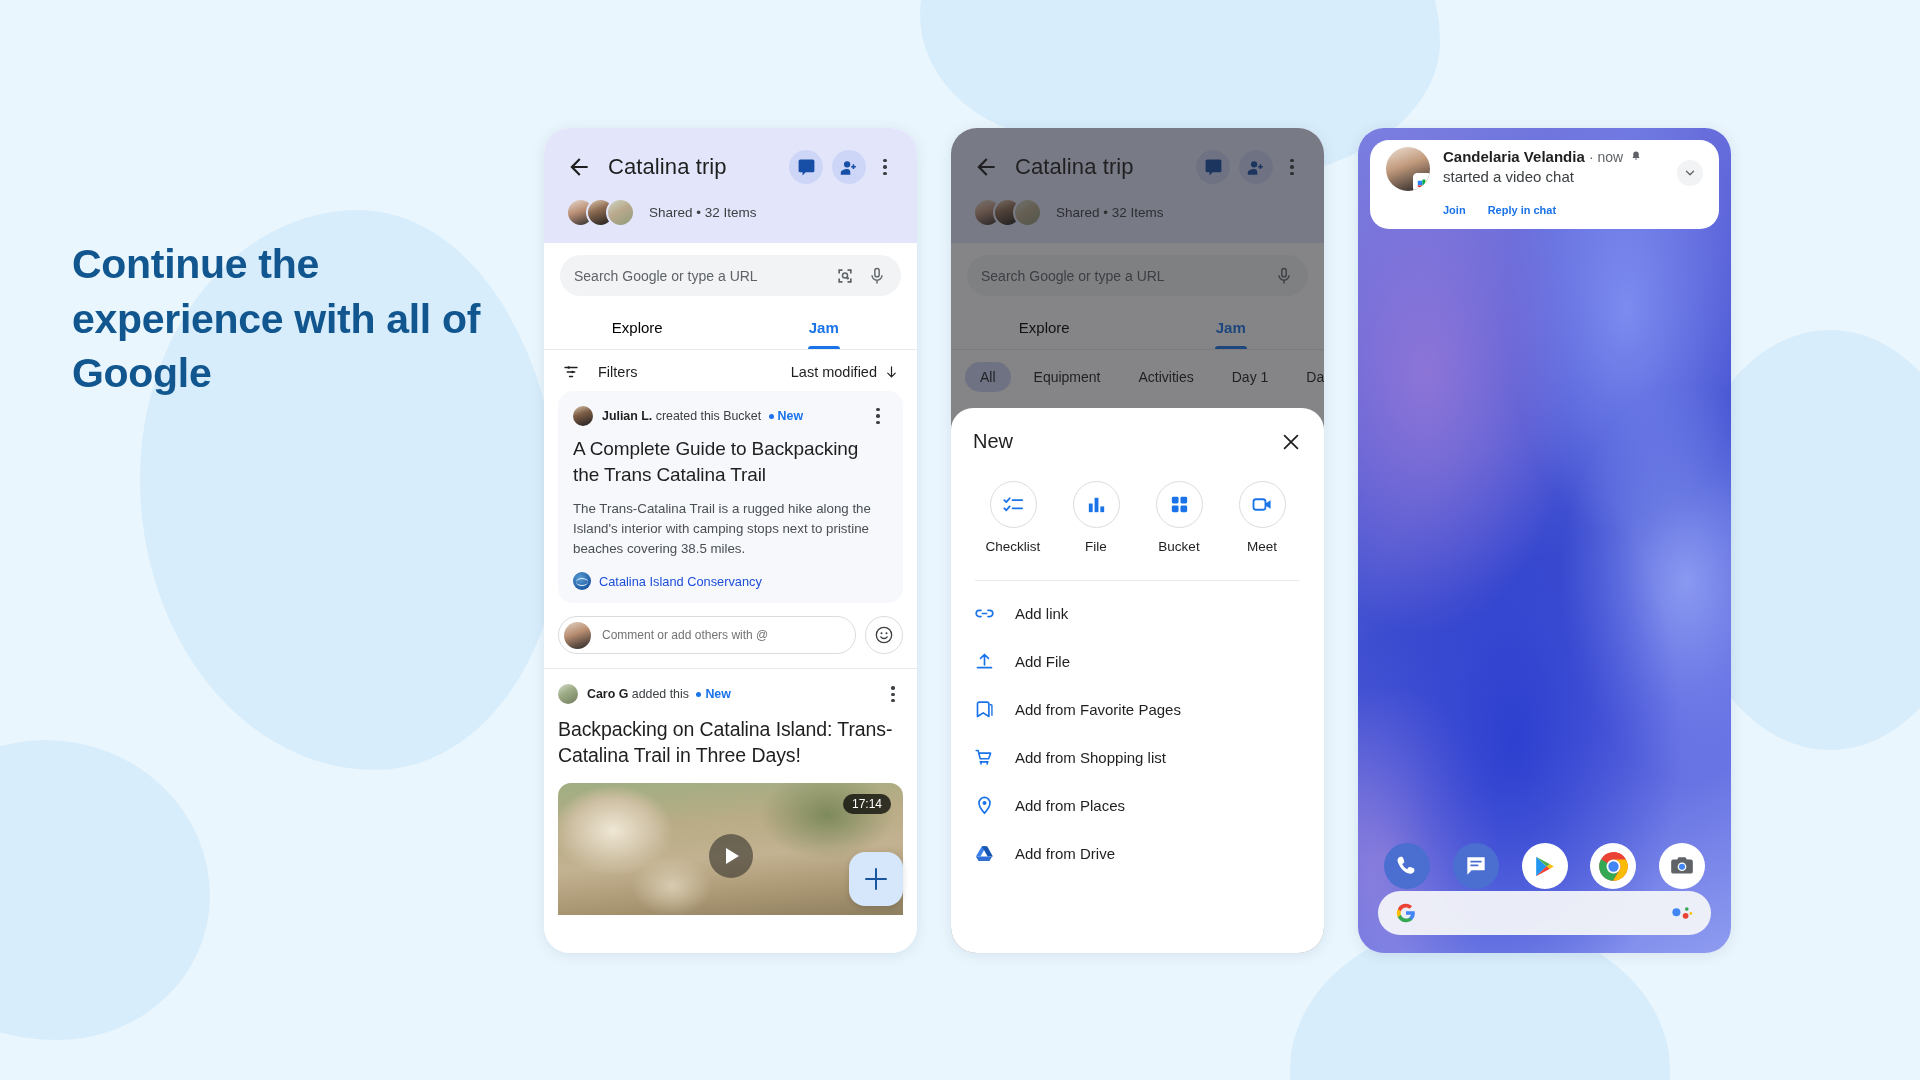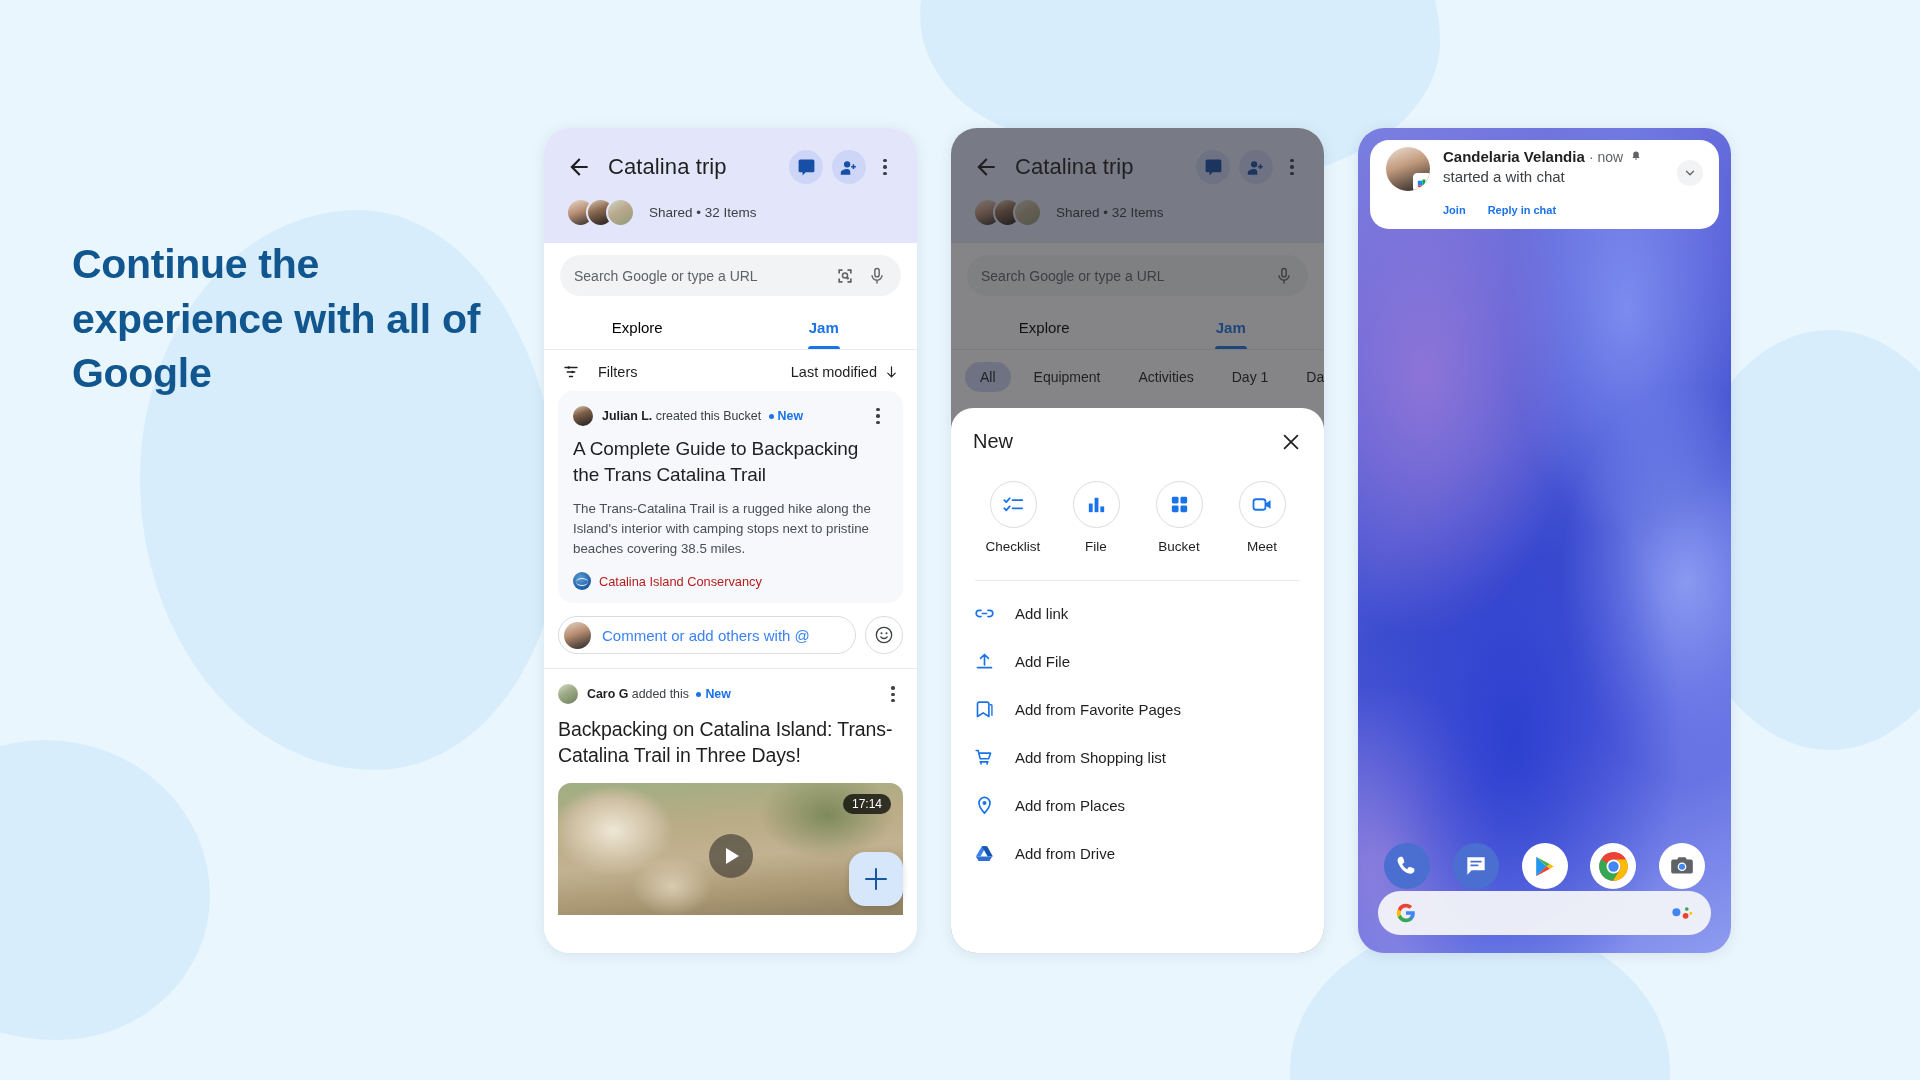"started a with chat" div.notif-sub { text: with -> video }
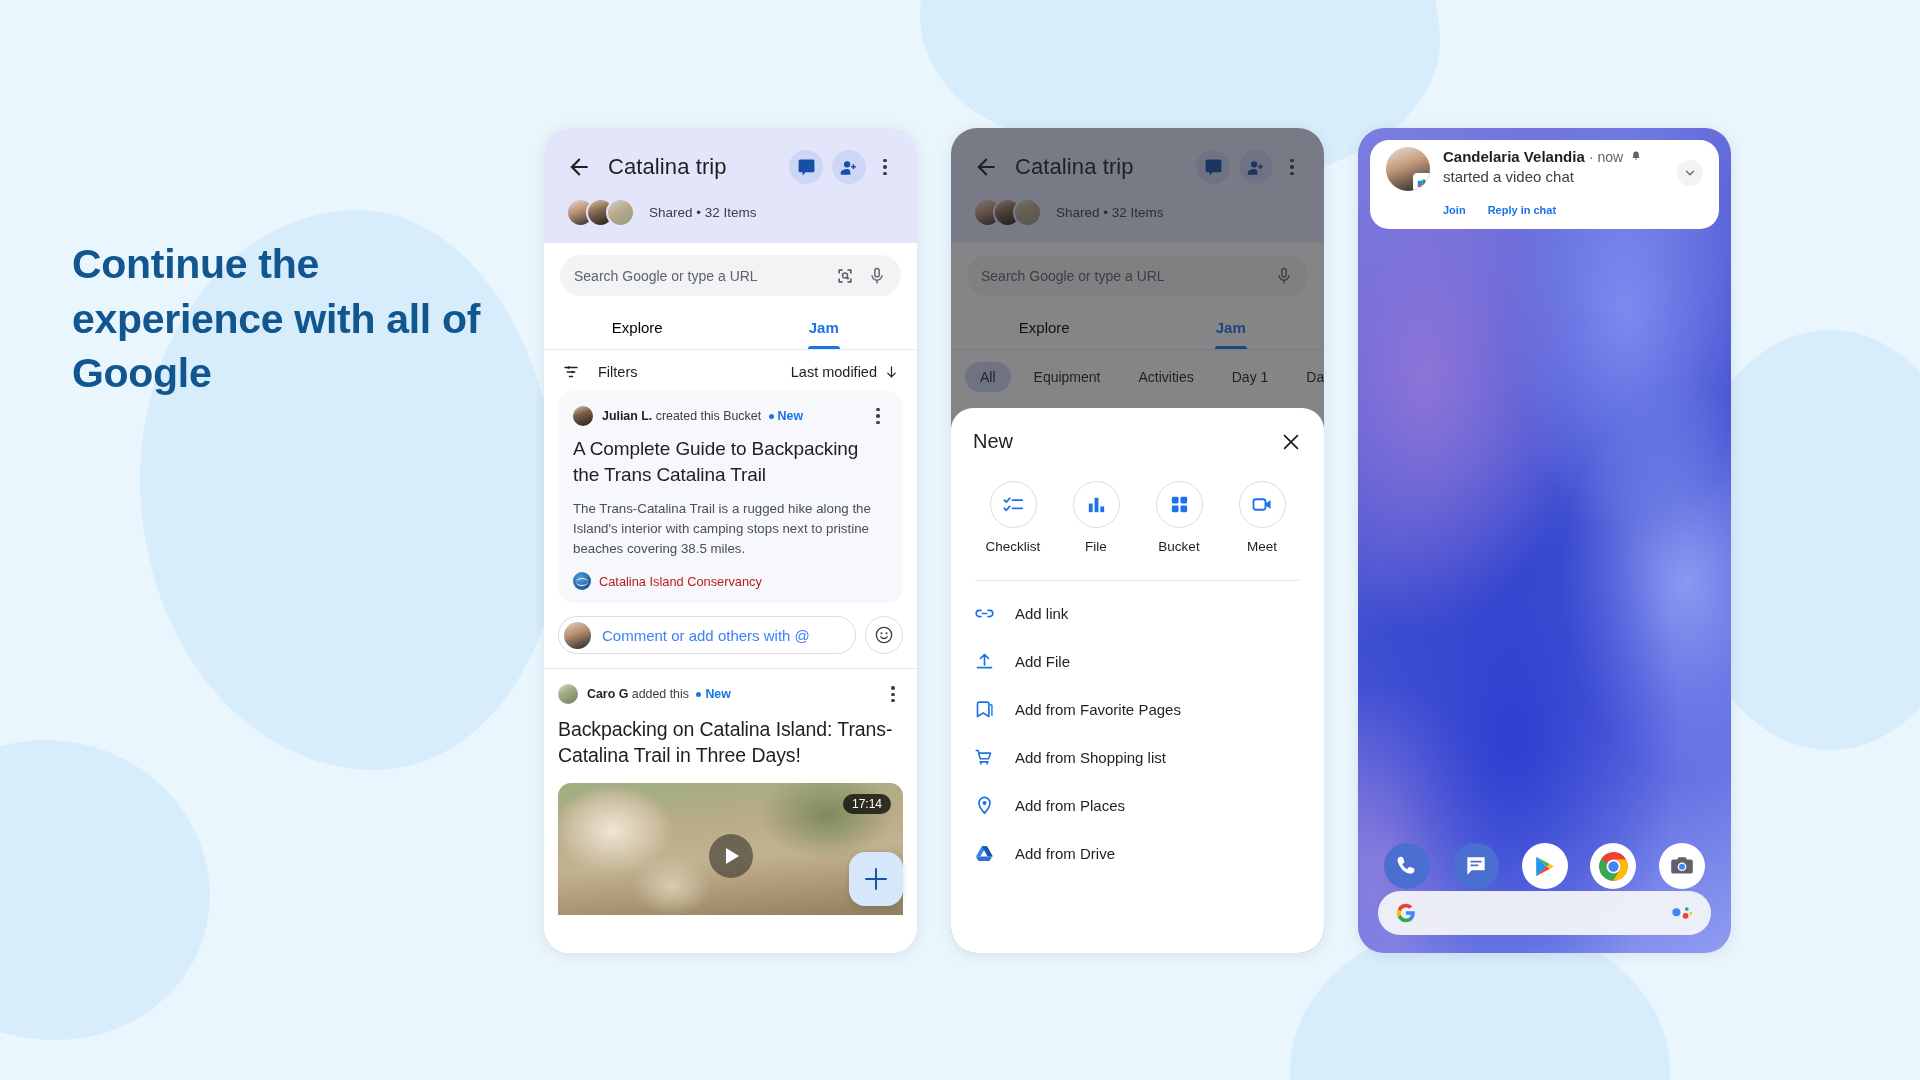"Catalina Island Conservancy" .src { color: #b91c1c -> #1d4ed8 }
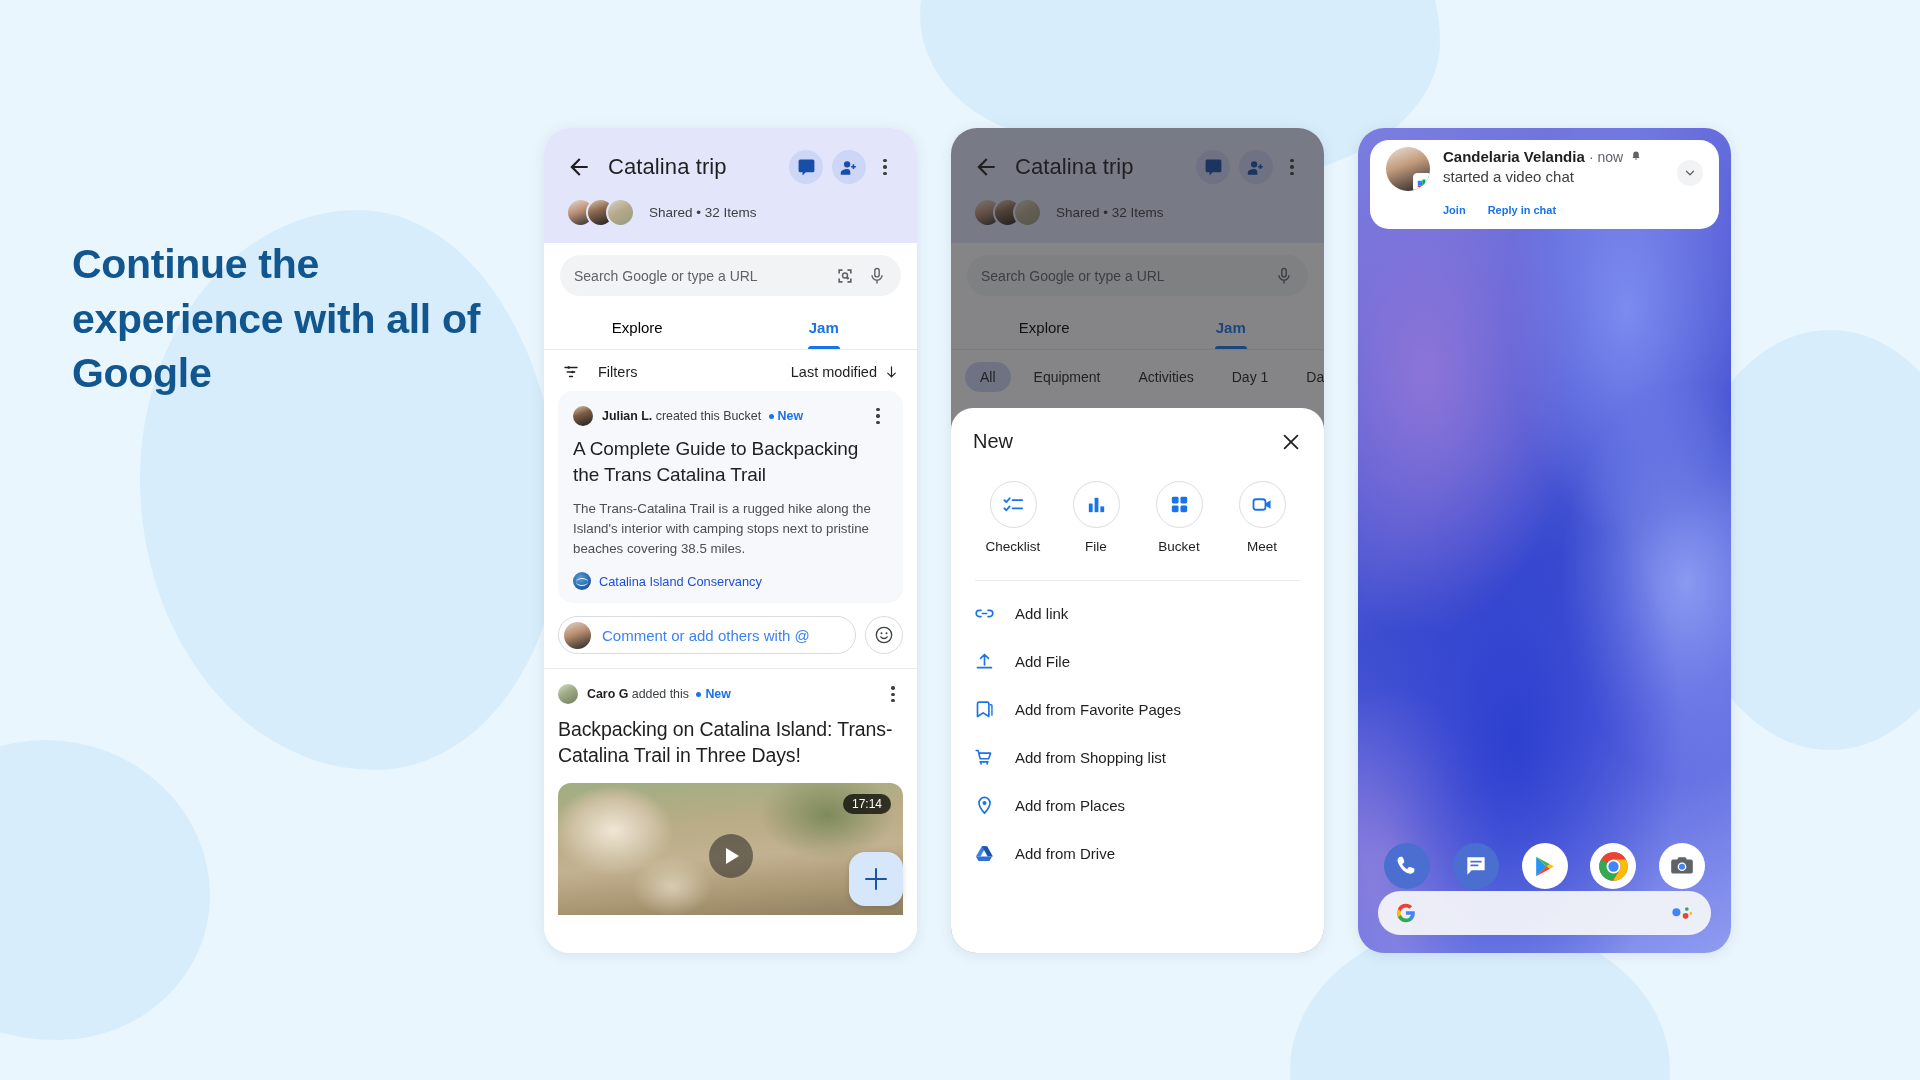"Comment or add others with" .cinput .cph { color: #3b82f6 -> #737373; font-size: 15px -> 12px }
